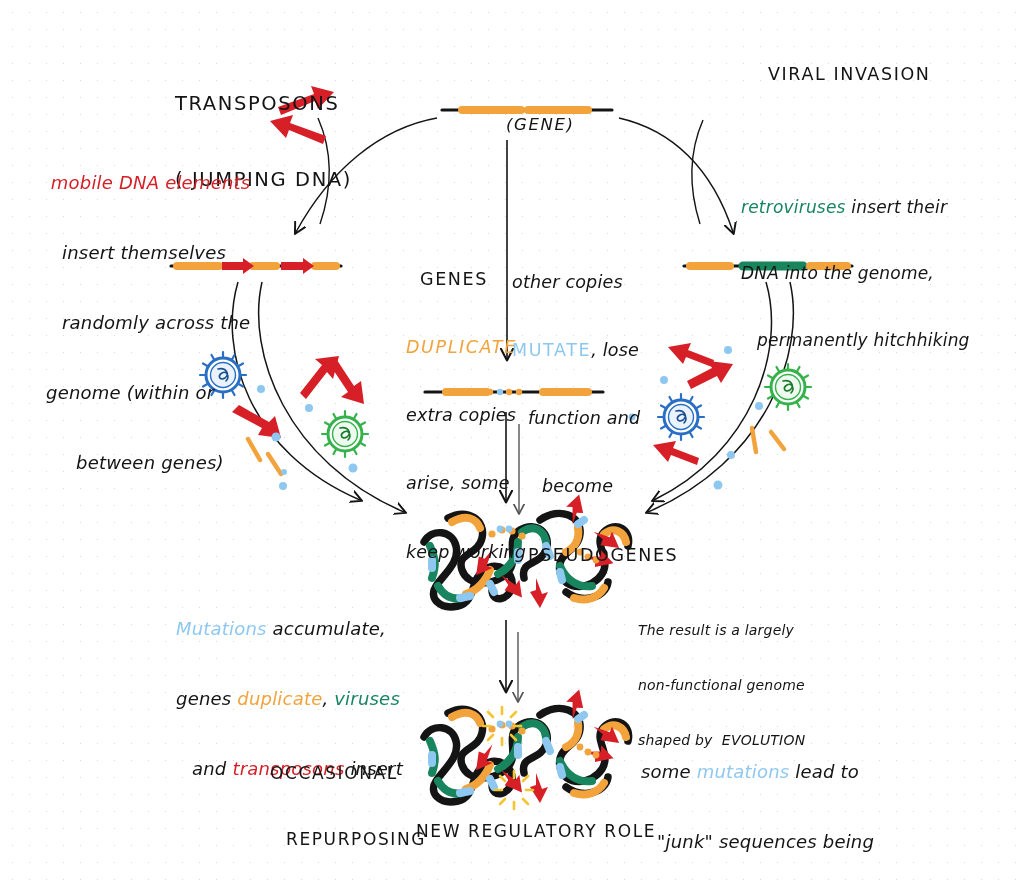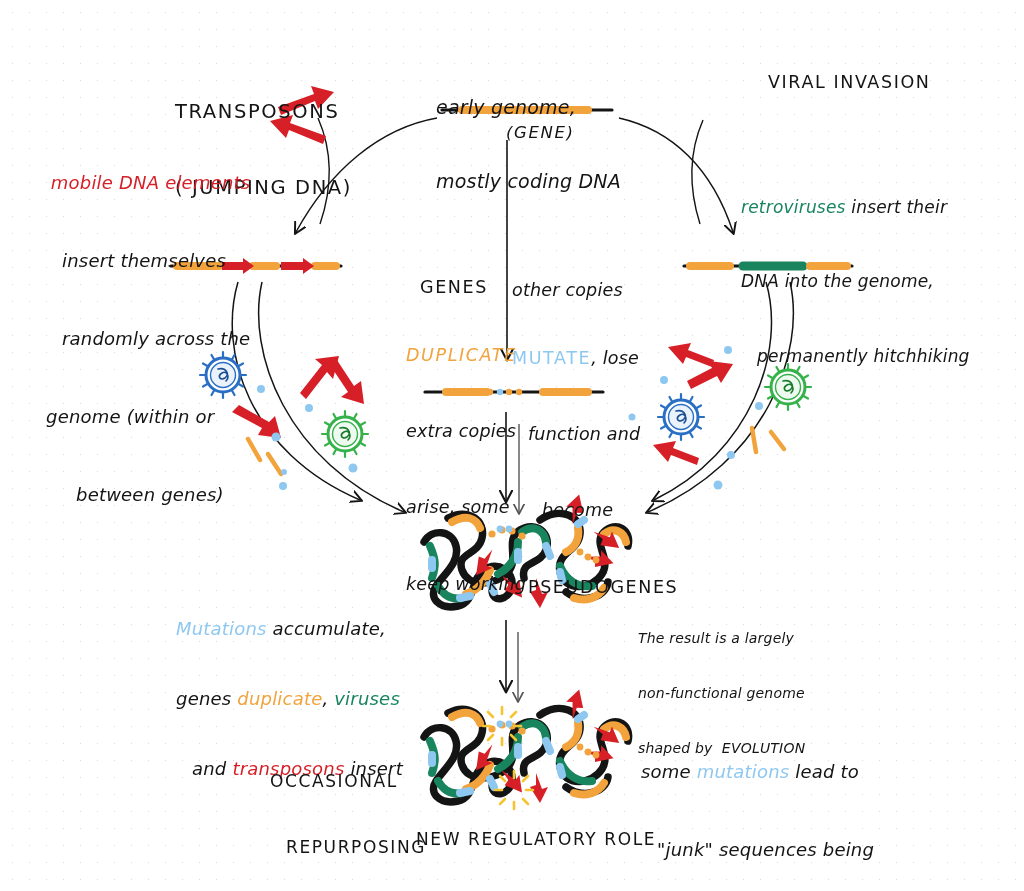"VIRAL INVASION" .c-black { margin-top: 8px -> none }
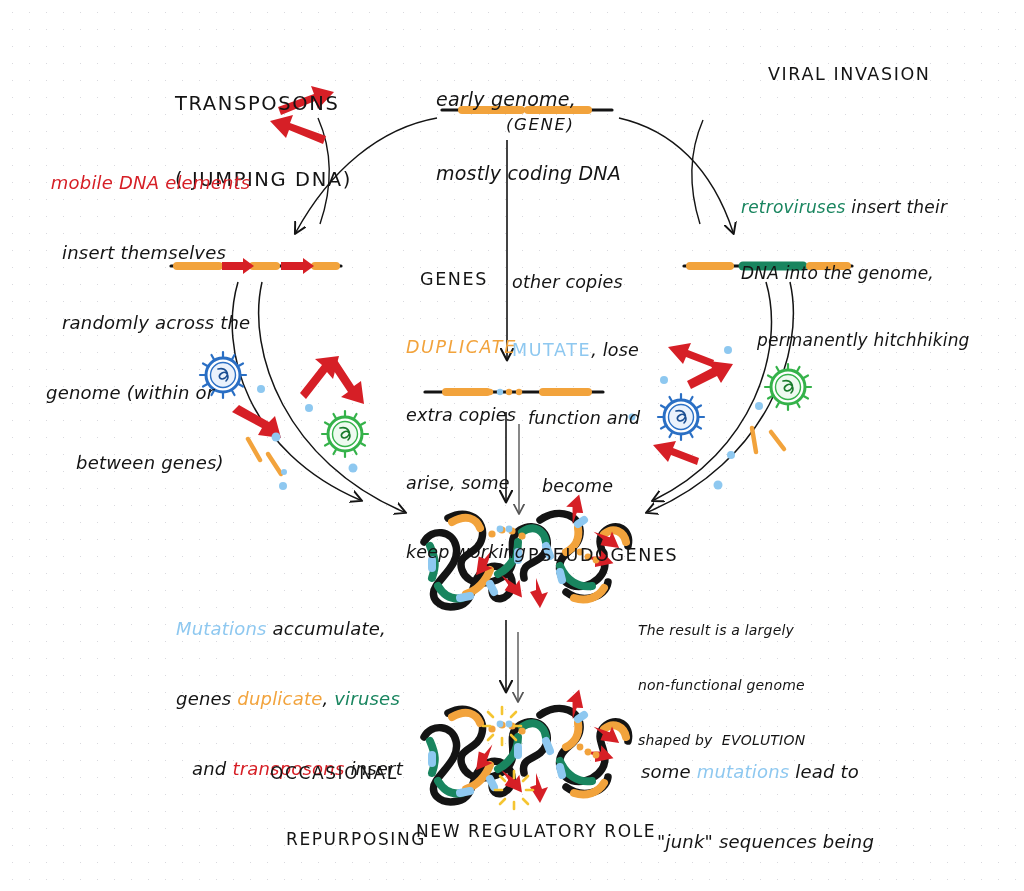"early genome," div.txt { html: <div> <span>early genome,</span> <span>mostly coding DNA</span> </div> -> none }
